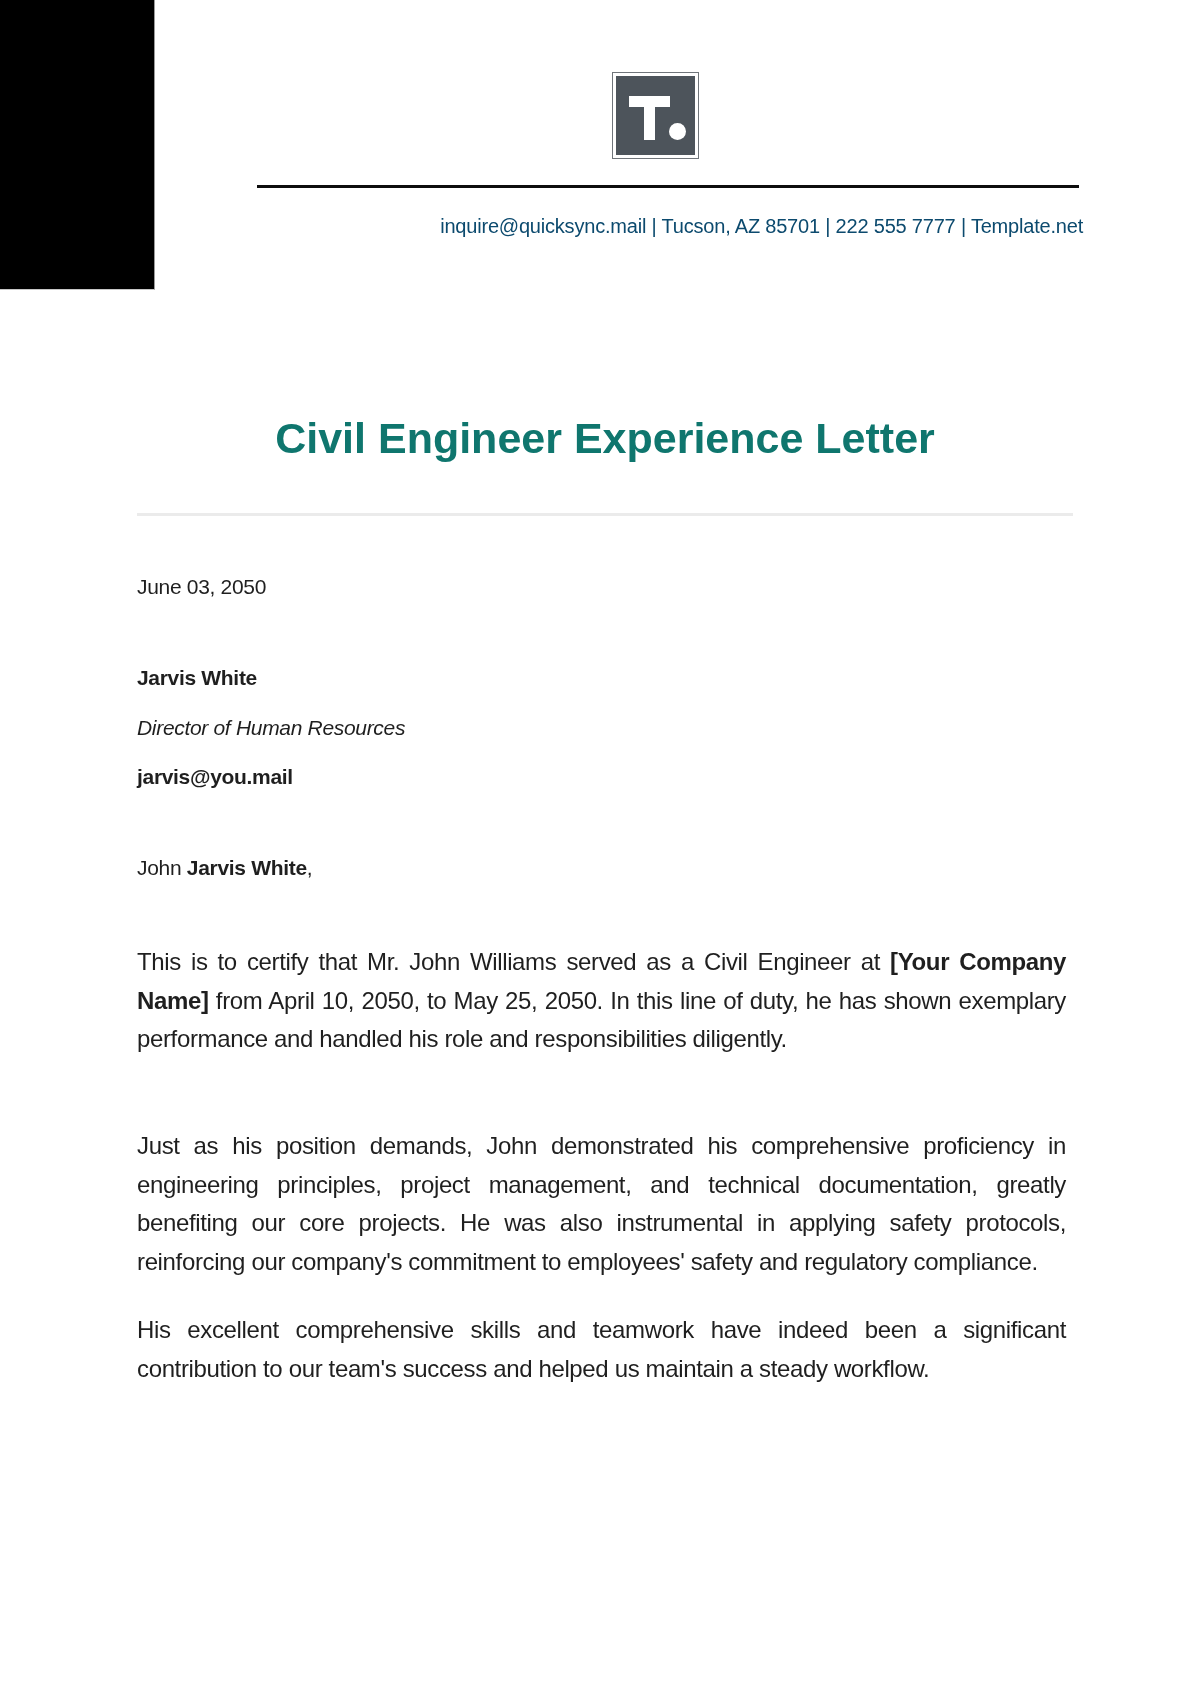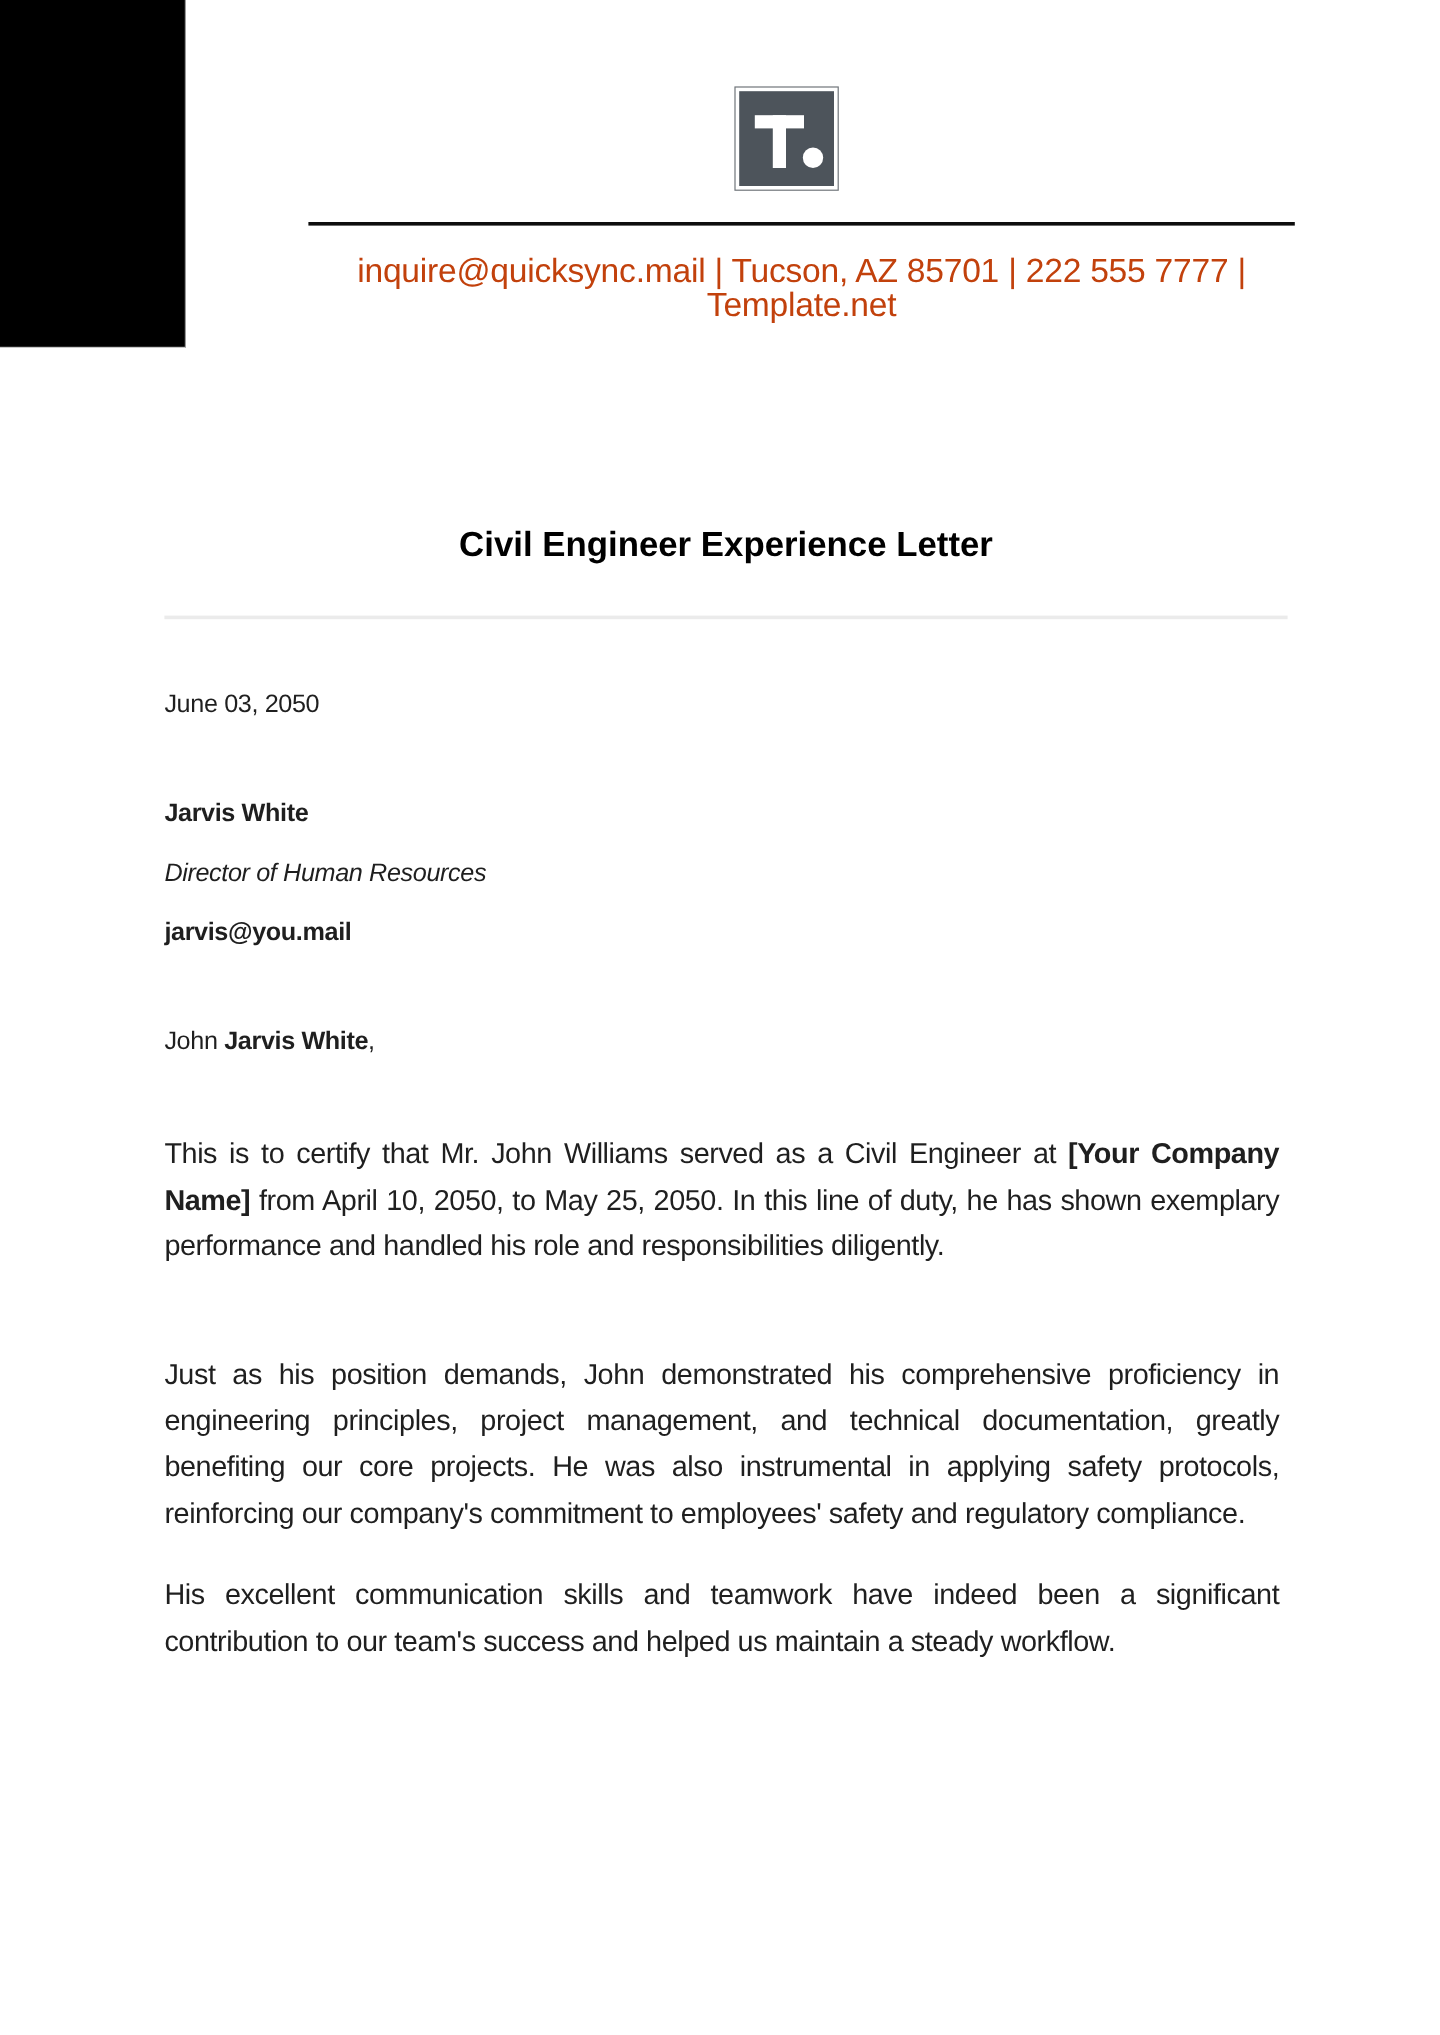"inquire@quicksync.mail | Tucson, AZ" .contact { color: #c2410c -> #0c4a6e; font-size: 28px -> 20px; text-align: center -> right }
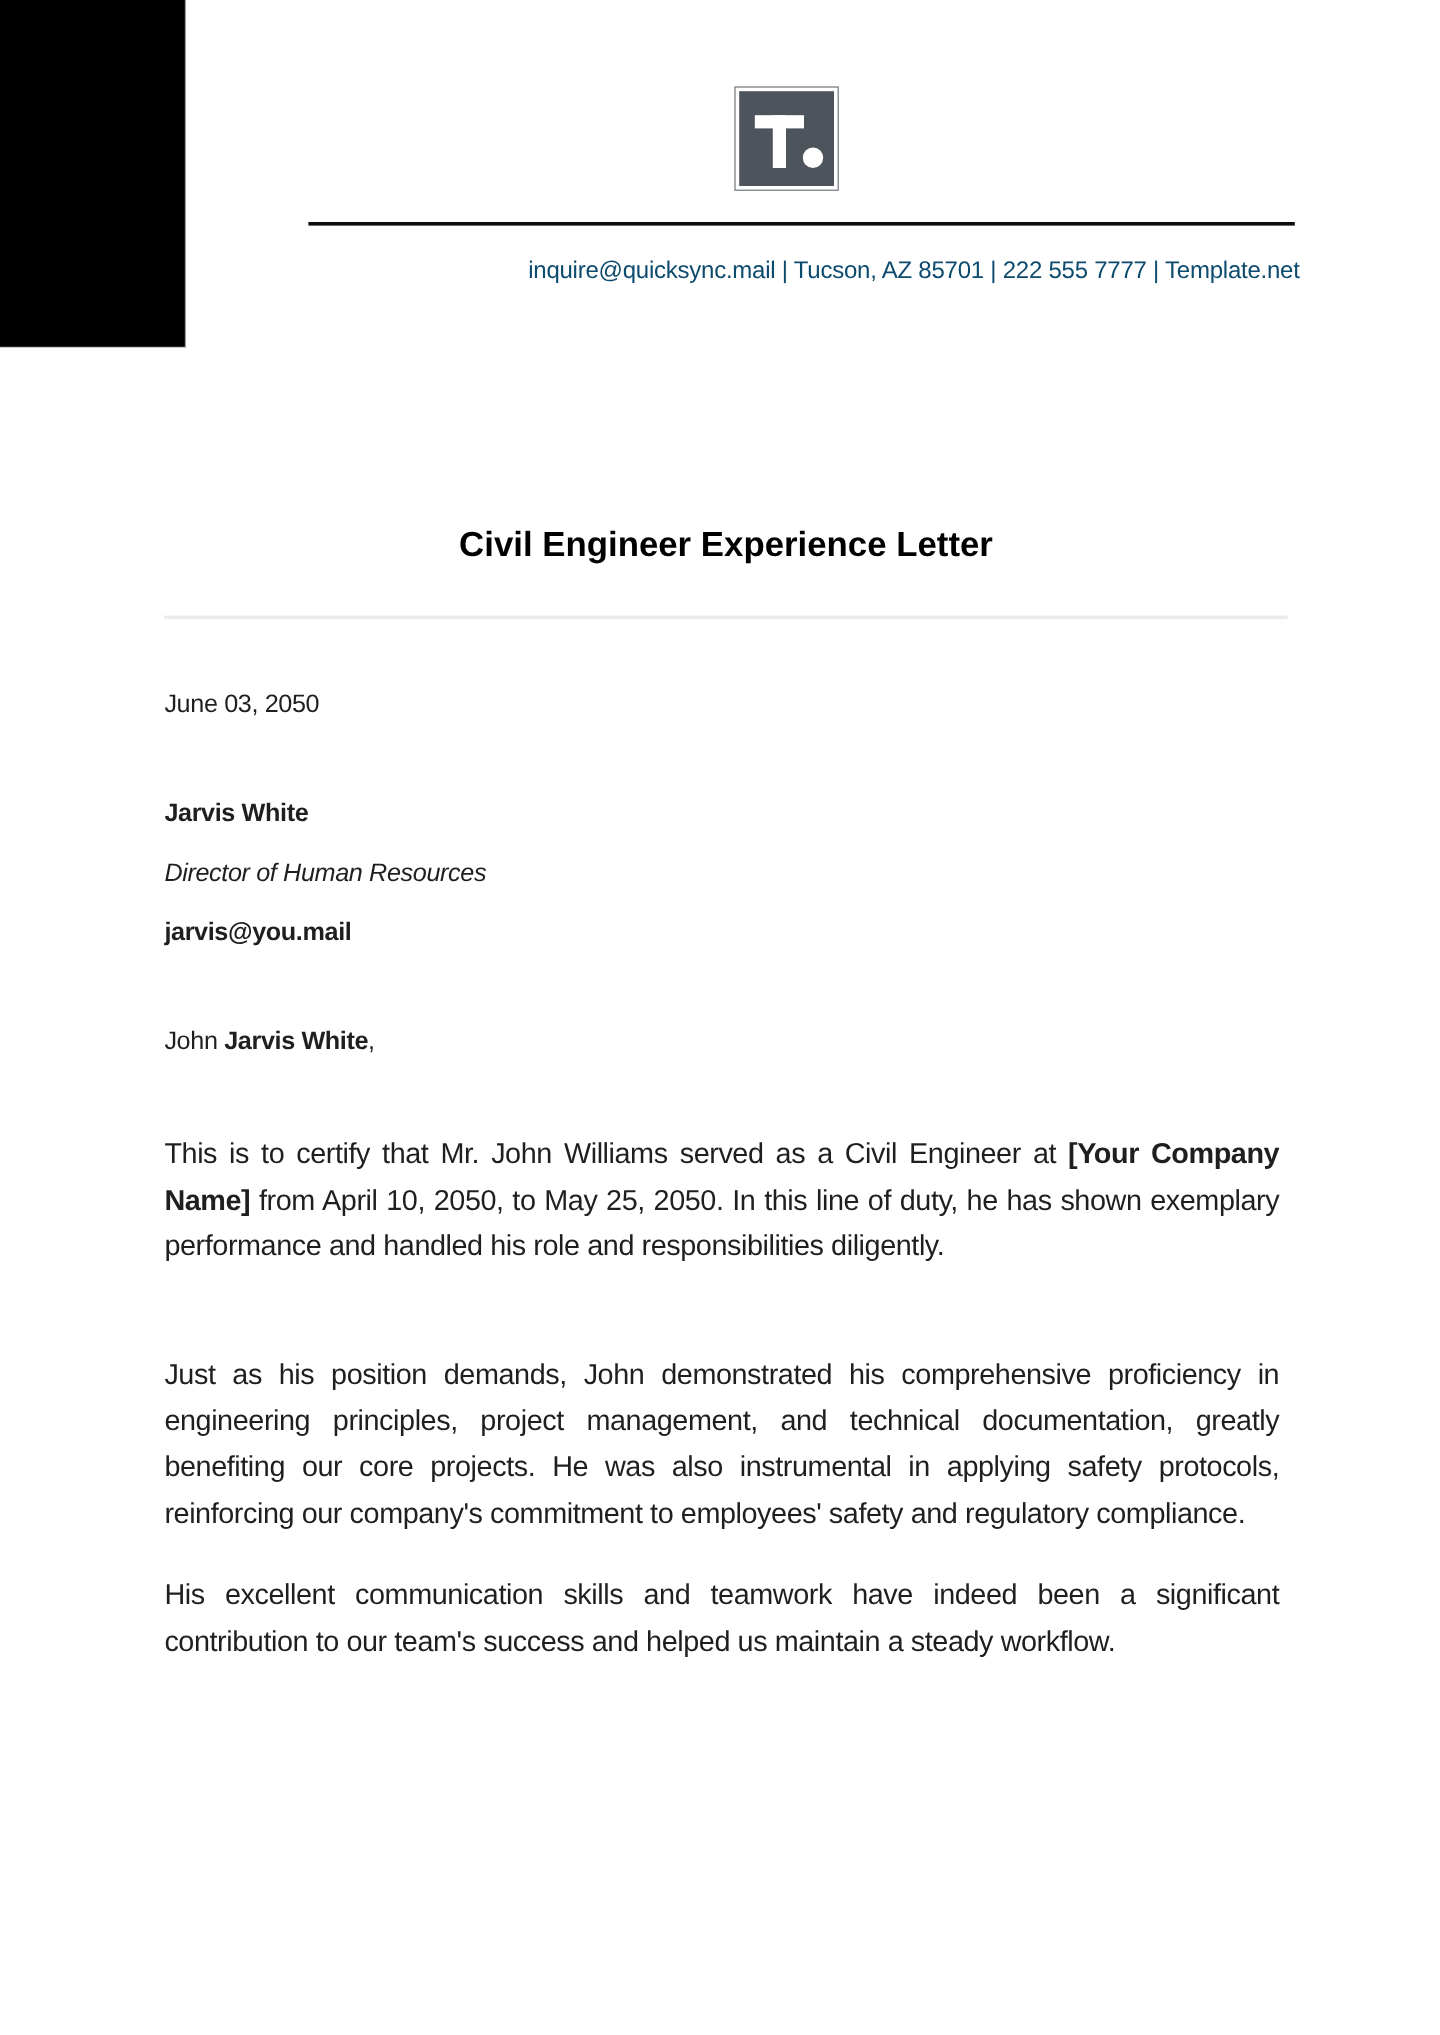"Civil Engineer Experience Letter" .title { color: #000000 -> #0f766e; font-size: 29px -> 43px; top: 428px -> 412px }
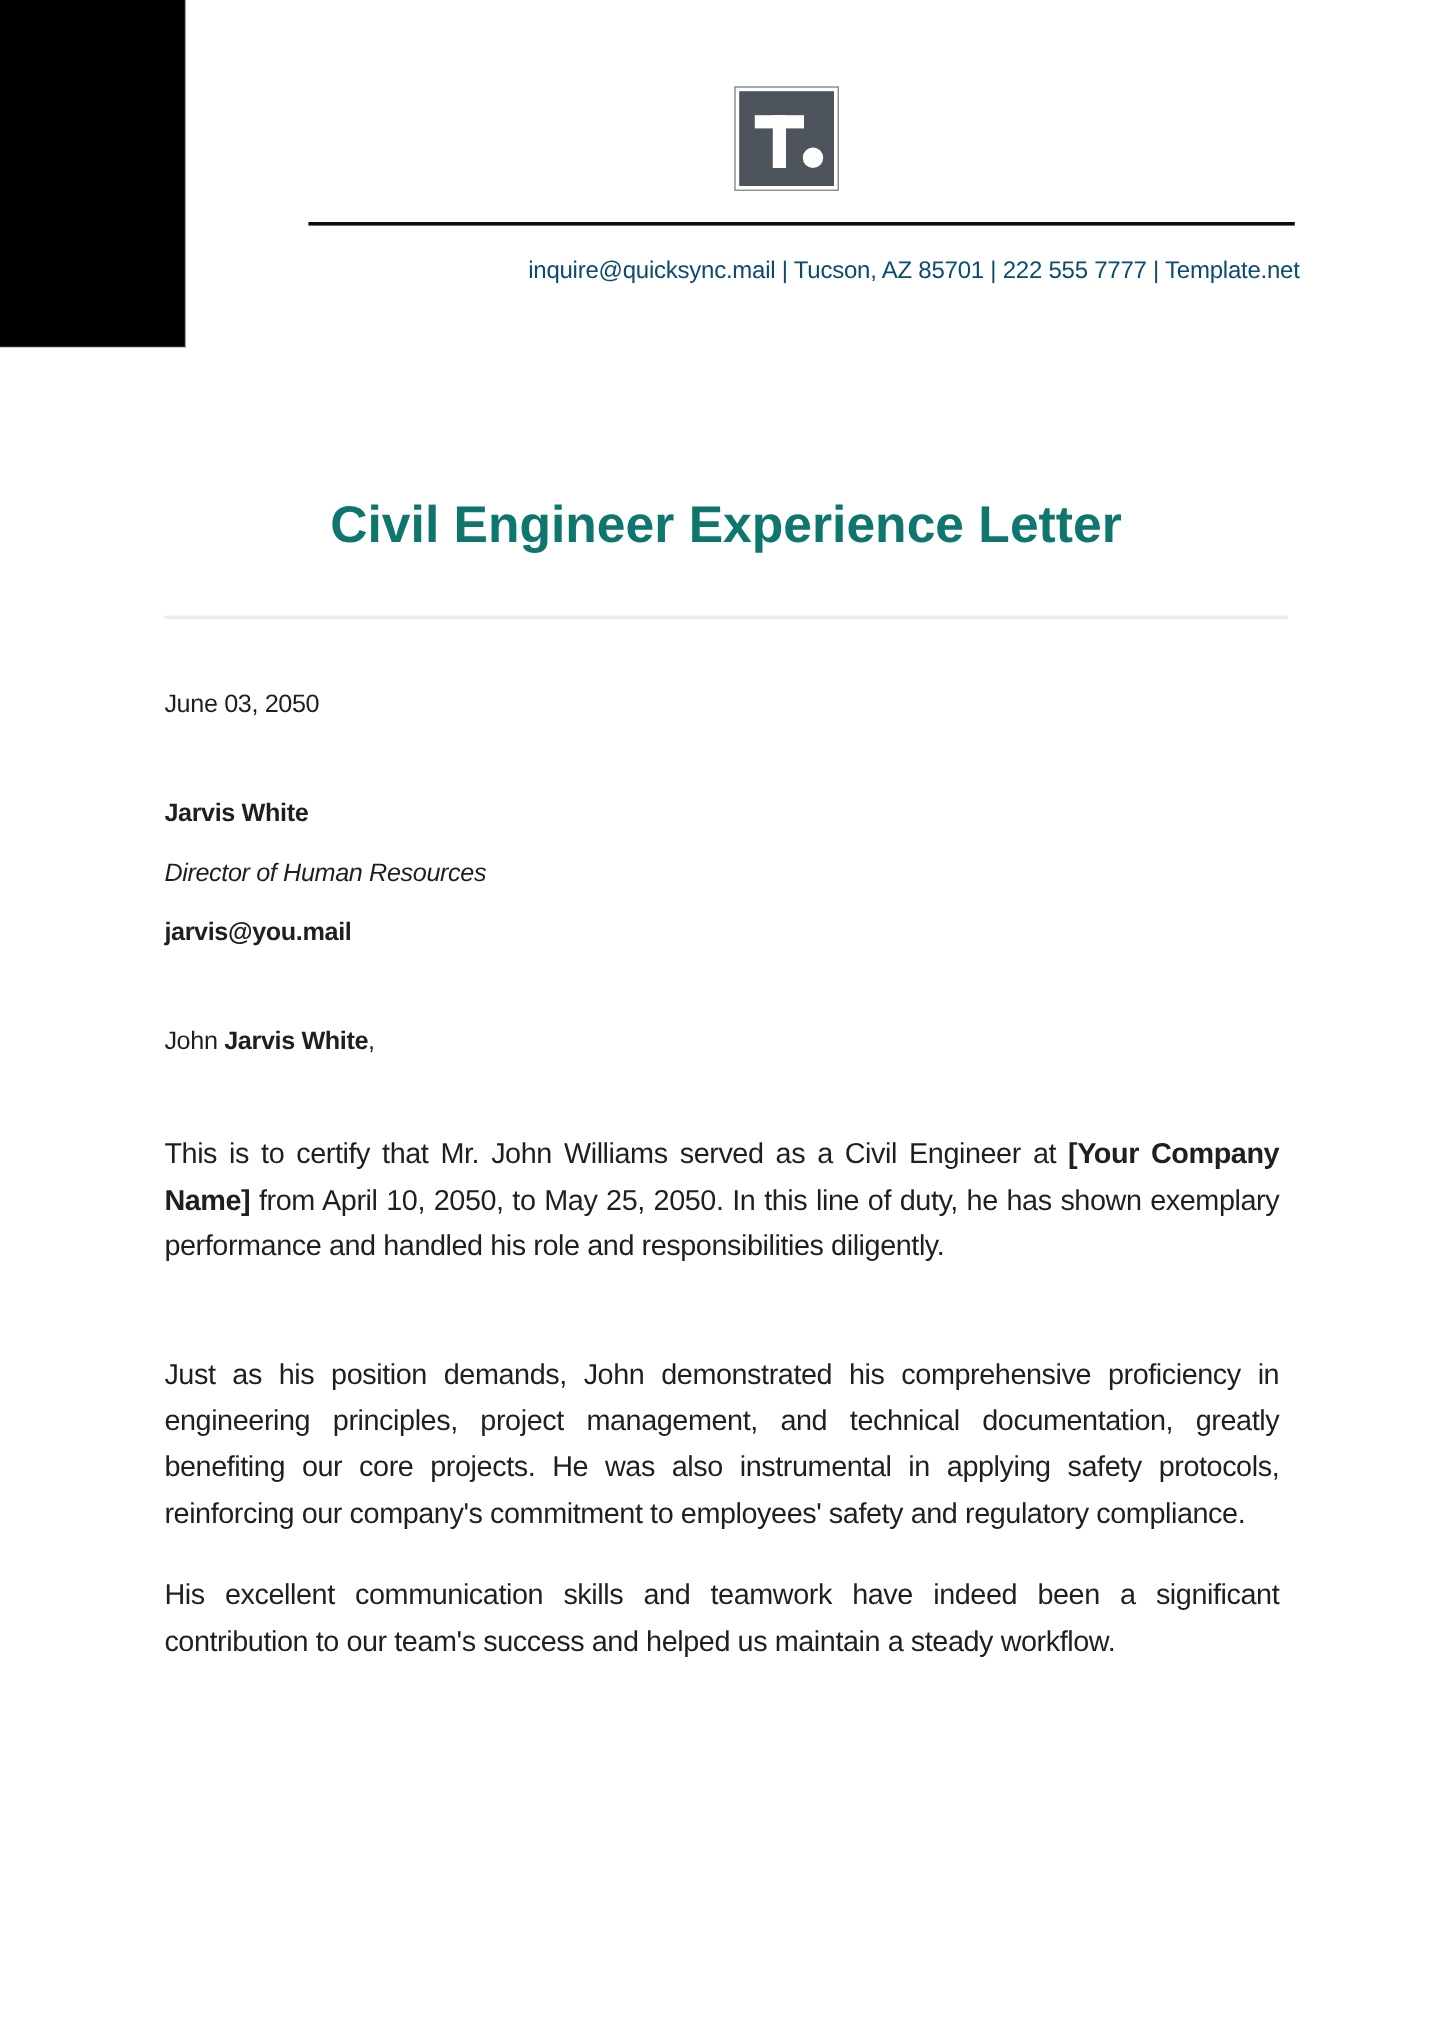"His excellent communication skills and" span { text: communication -> comprehensive }
